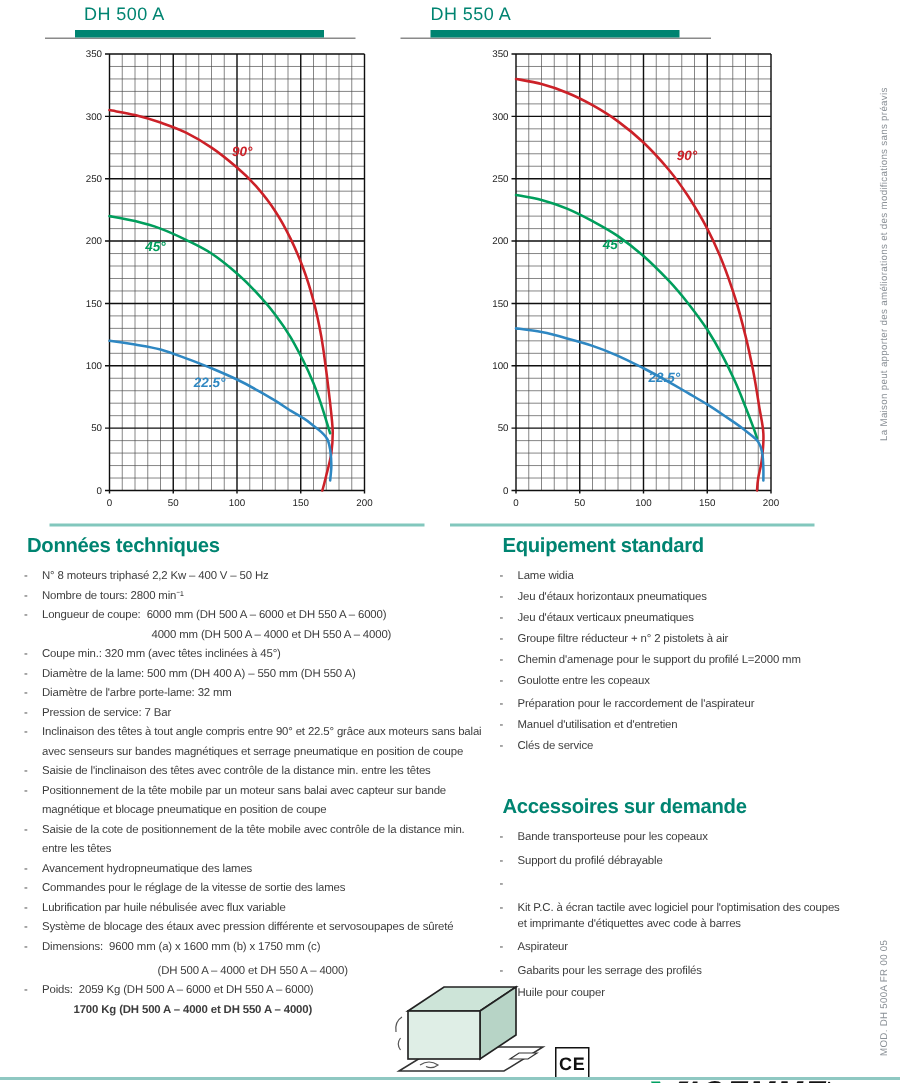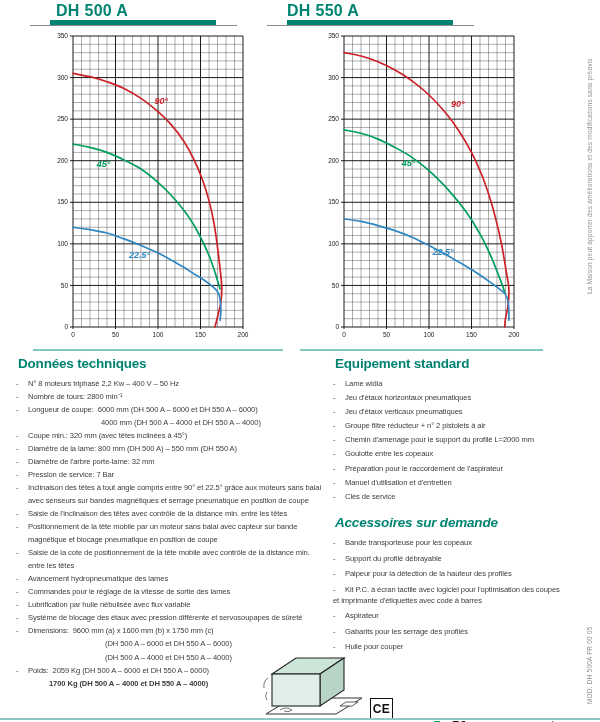"DH 500 A" .chart-title { font-size: 16px -> 12px; font-weight: bold -> normal }
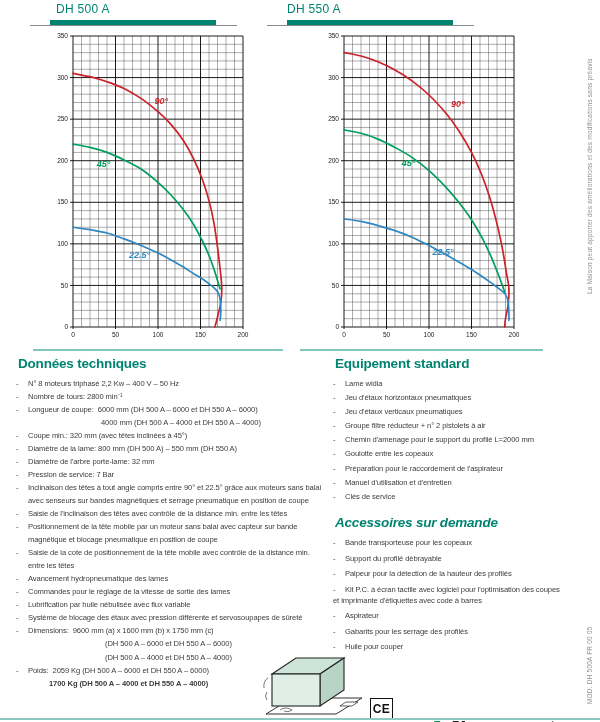"Diamètre de la lame: 800" span.t { text: 800 mm (DH 500 -> 500 mm (DH 400 }
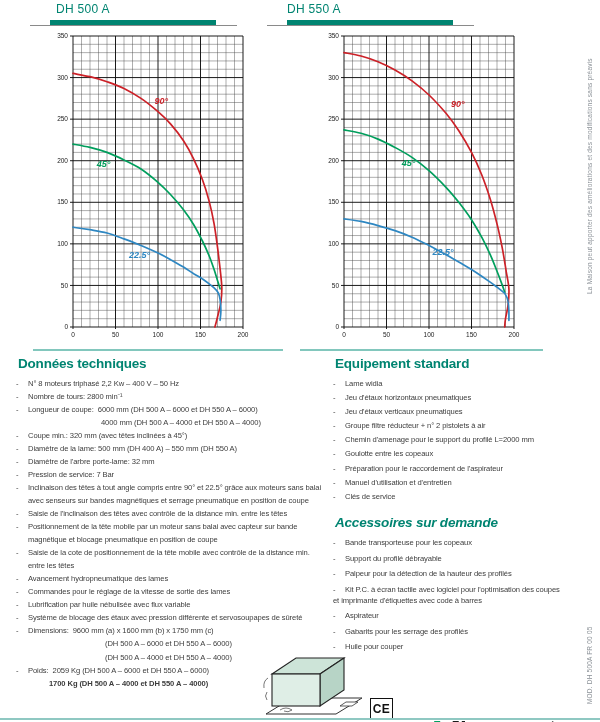"Accessoires sur demande" .col h2.acc-h { font-style: italic -> none; margin-top: 13px -> 28px }
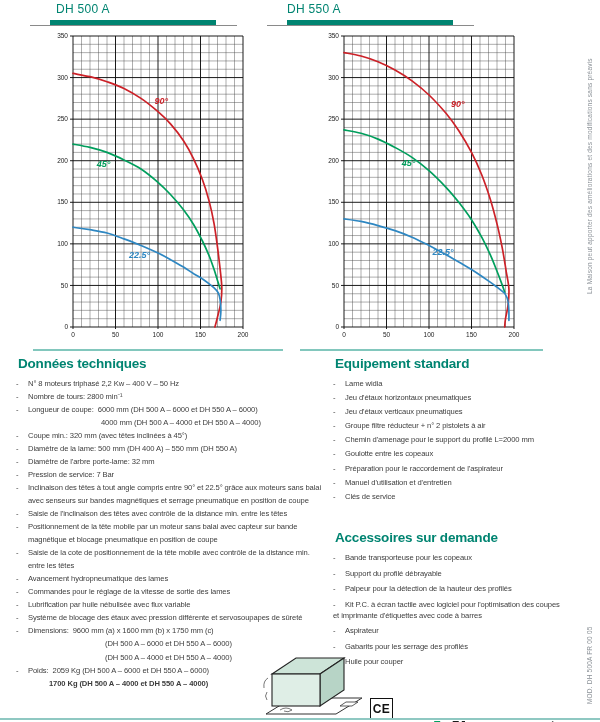"Palpeur pour la détection de" span.t { html: <span>Palpeur pour la détection de la hauteur des profilés</span> -> none }
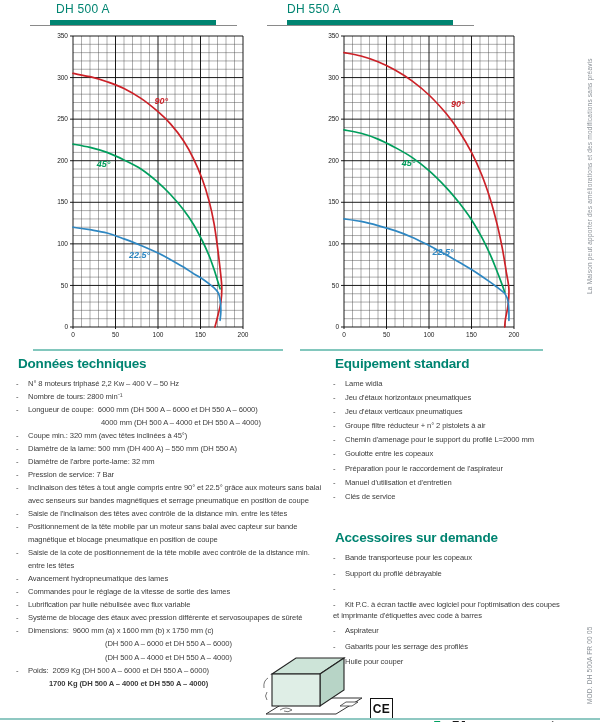"et imprimante d'étiquettes avec code" .acc .line.cont { flex-direction: column -> none }
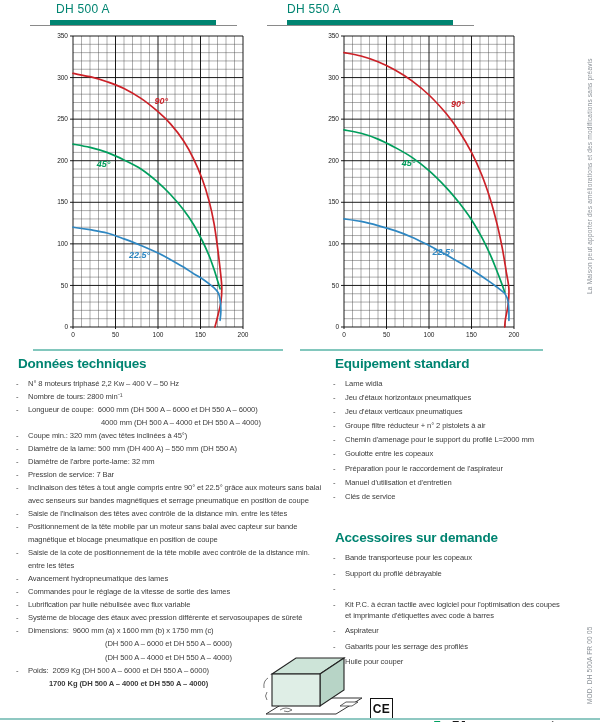"(DH 500 A – 6000" span.t { html: <span>(DH 500 A – 6000 et DH 550 A – 6000)</span> -> none }
